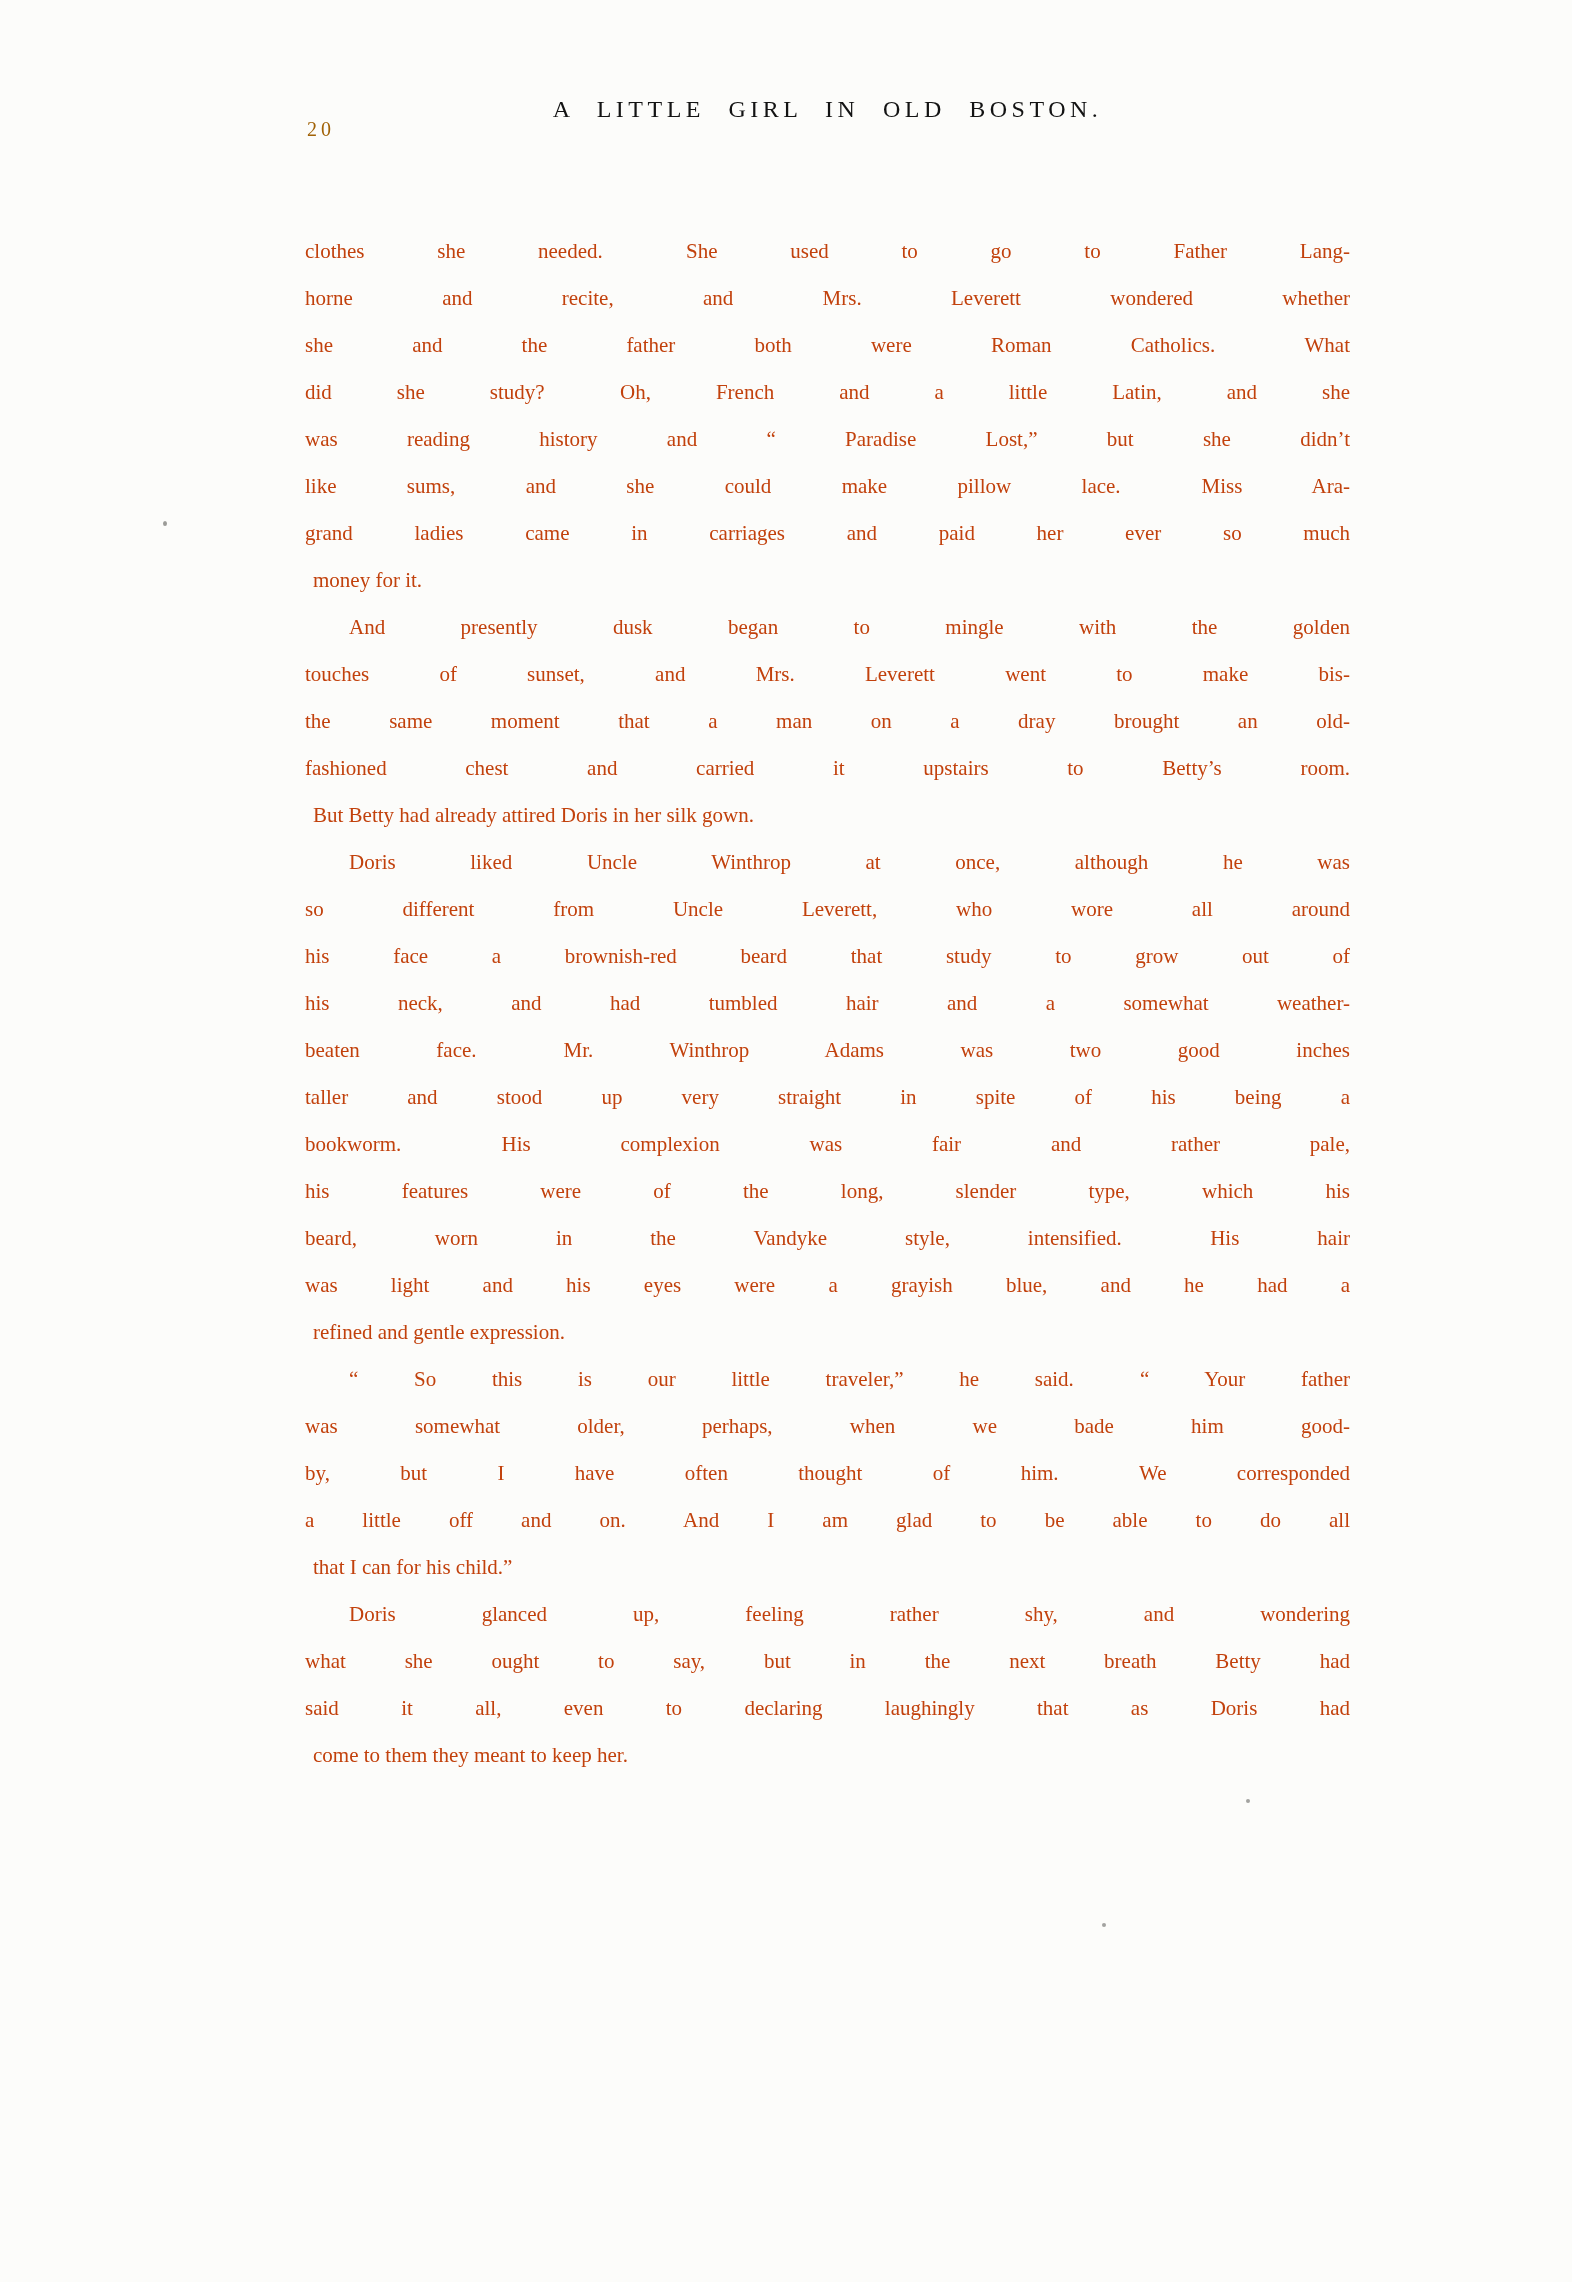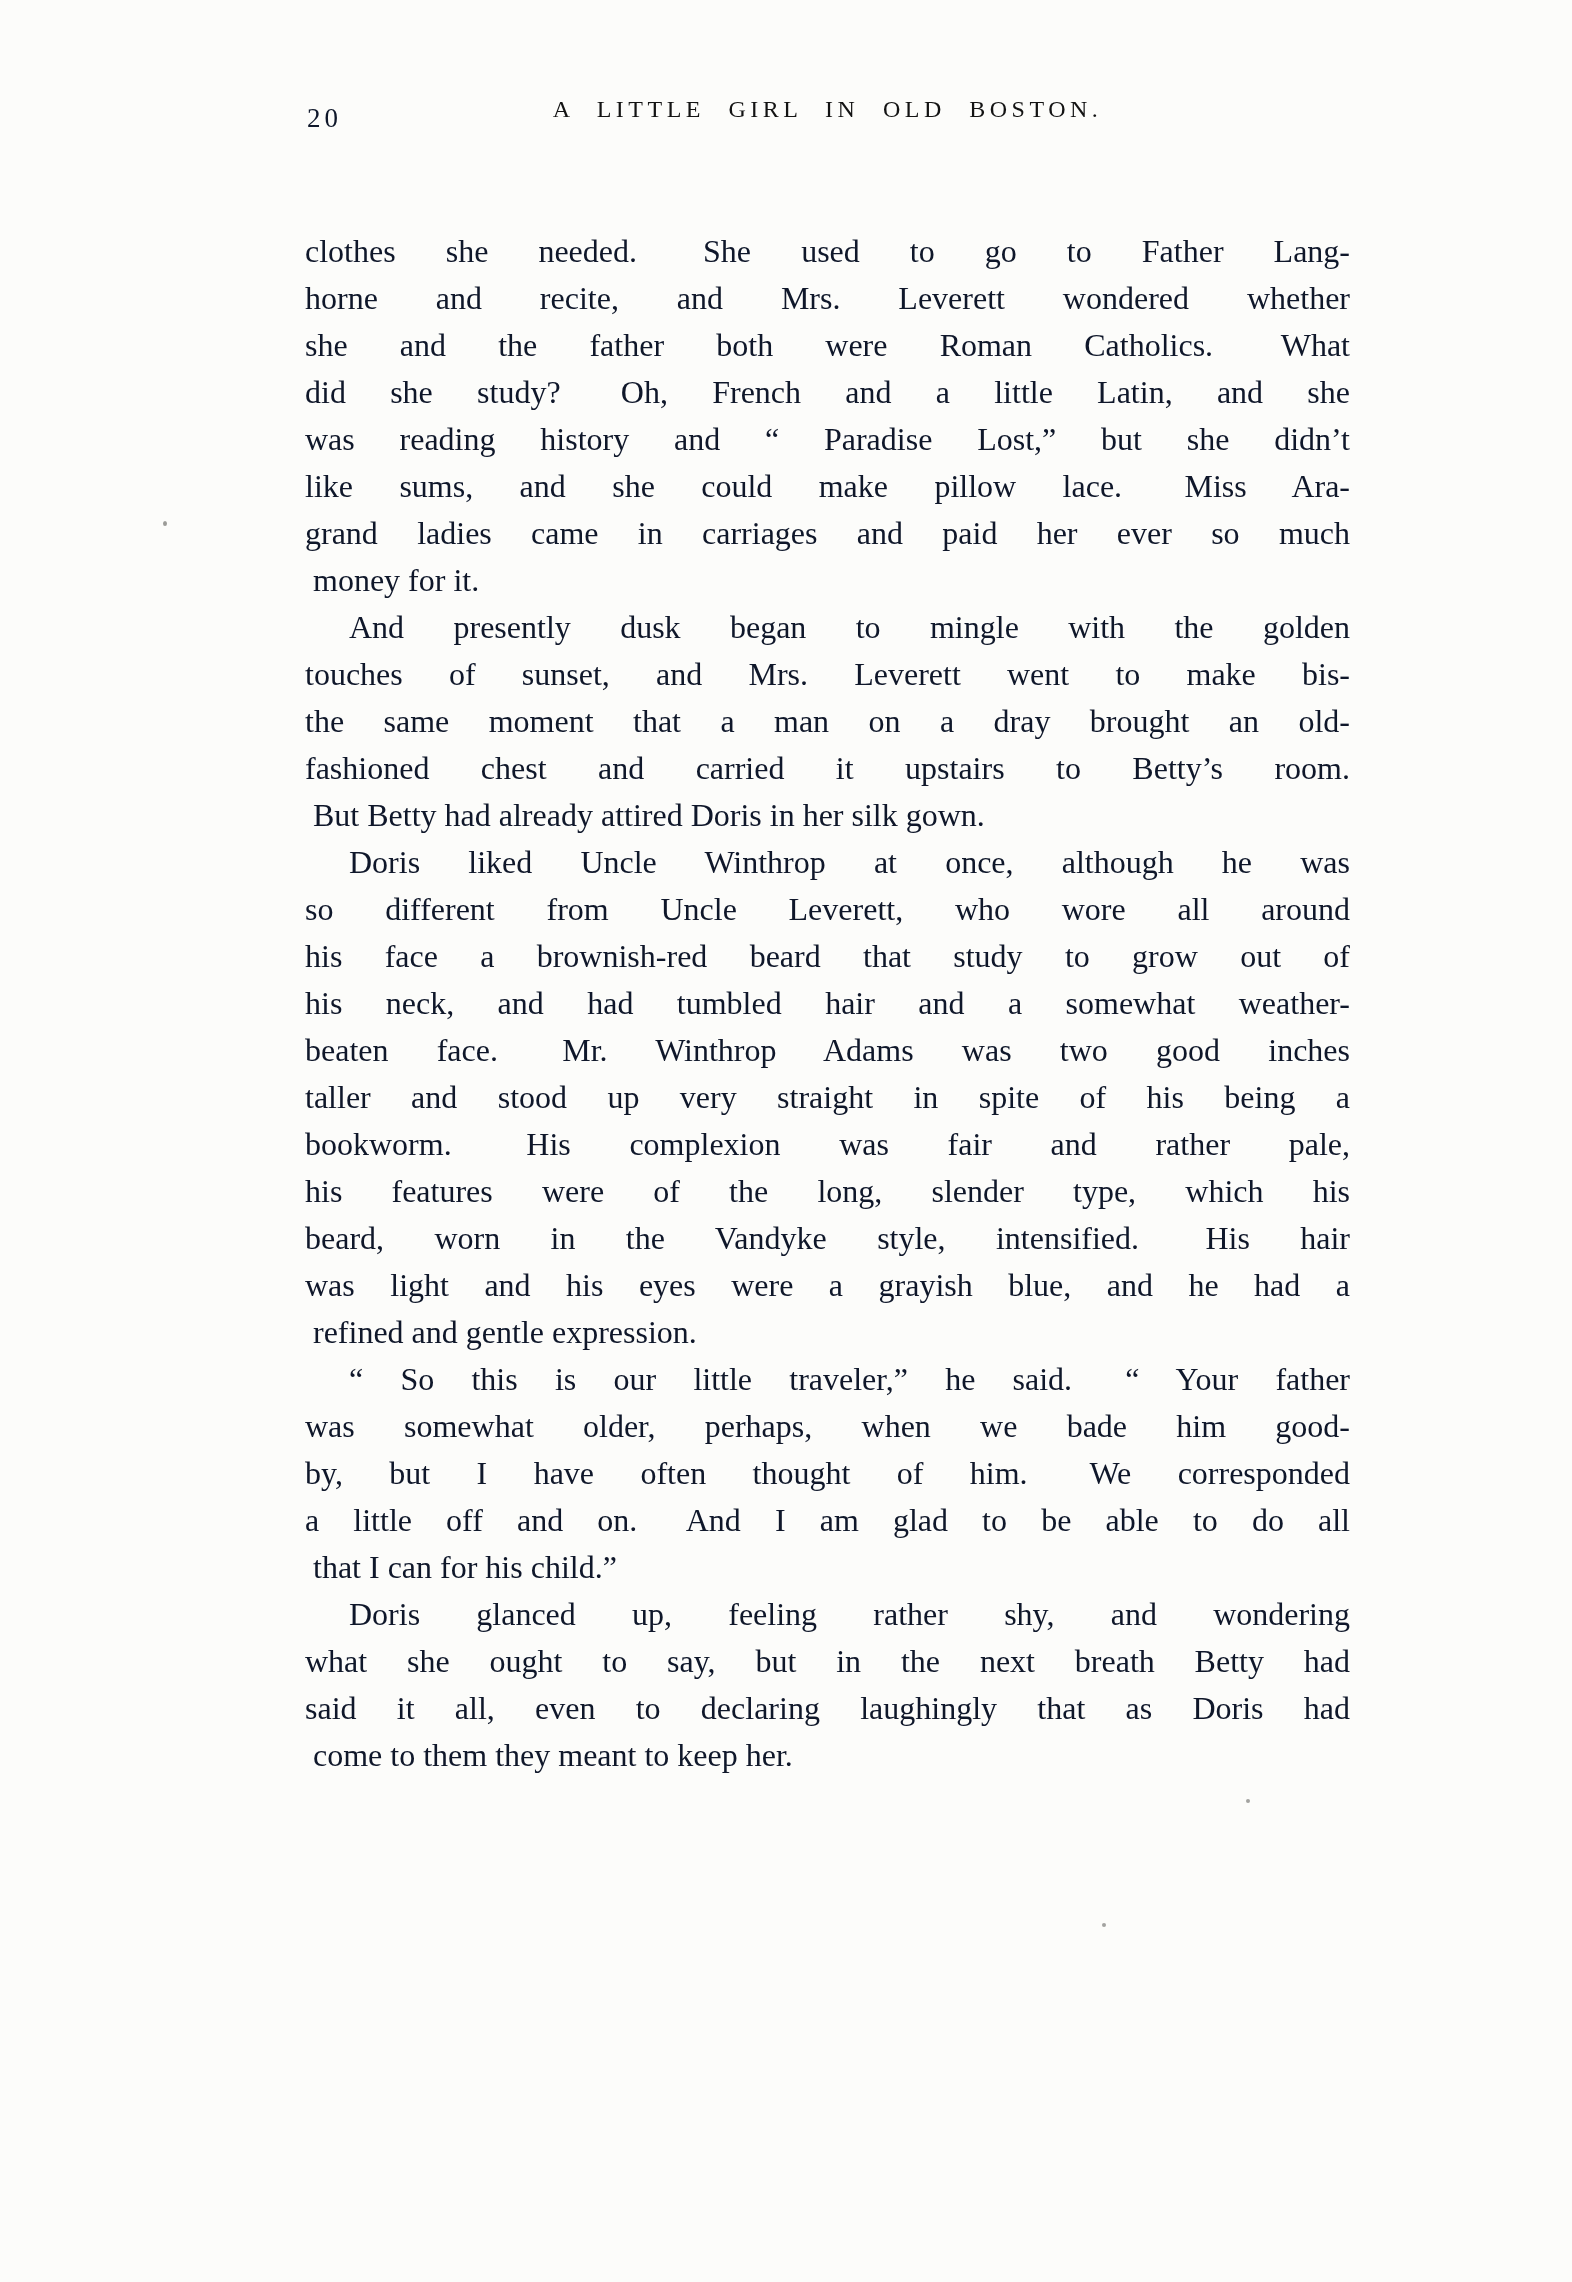"20" .page-num { color: #0f172a -> #a16207; font-size: 27px -> 20px; top: 7px -> 22px }
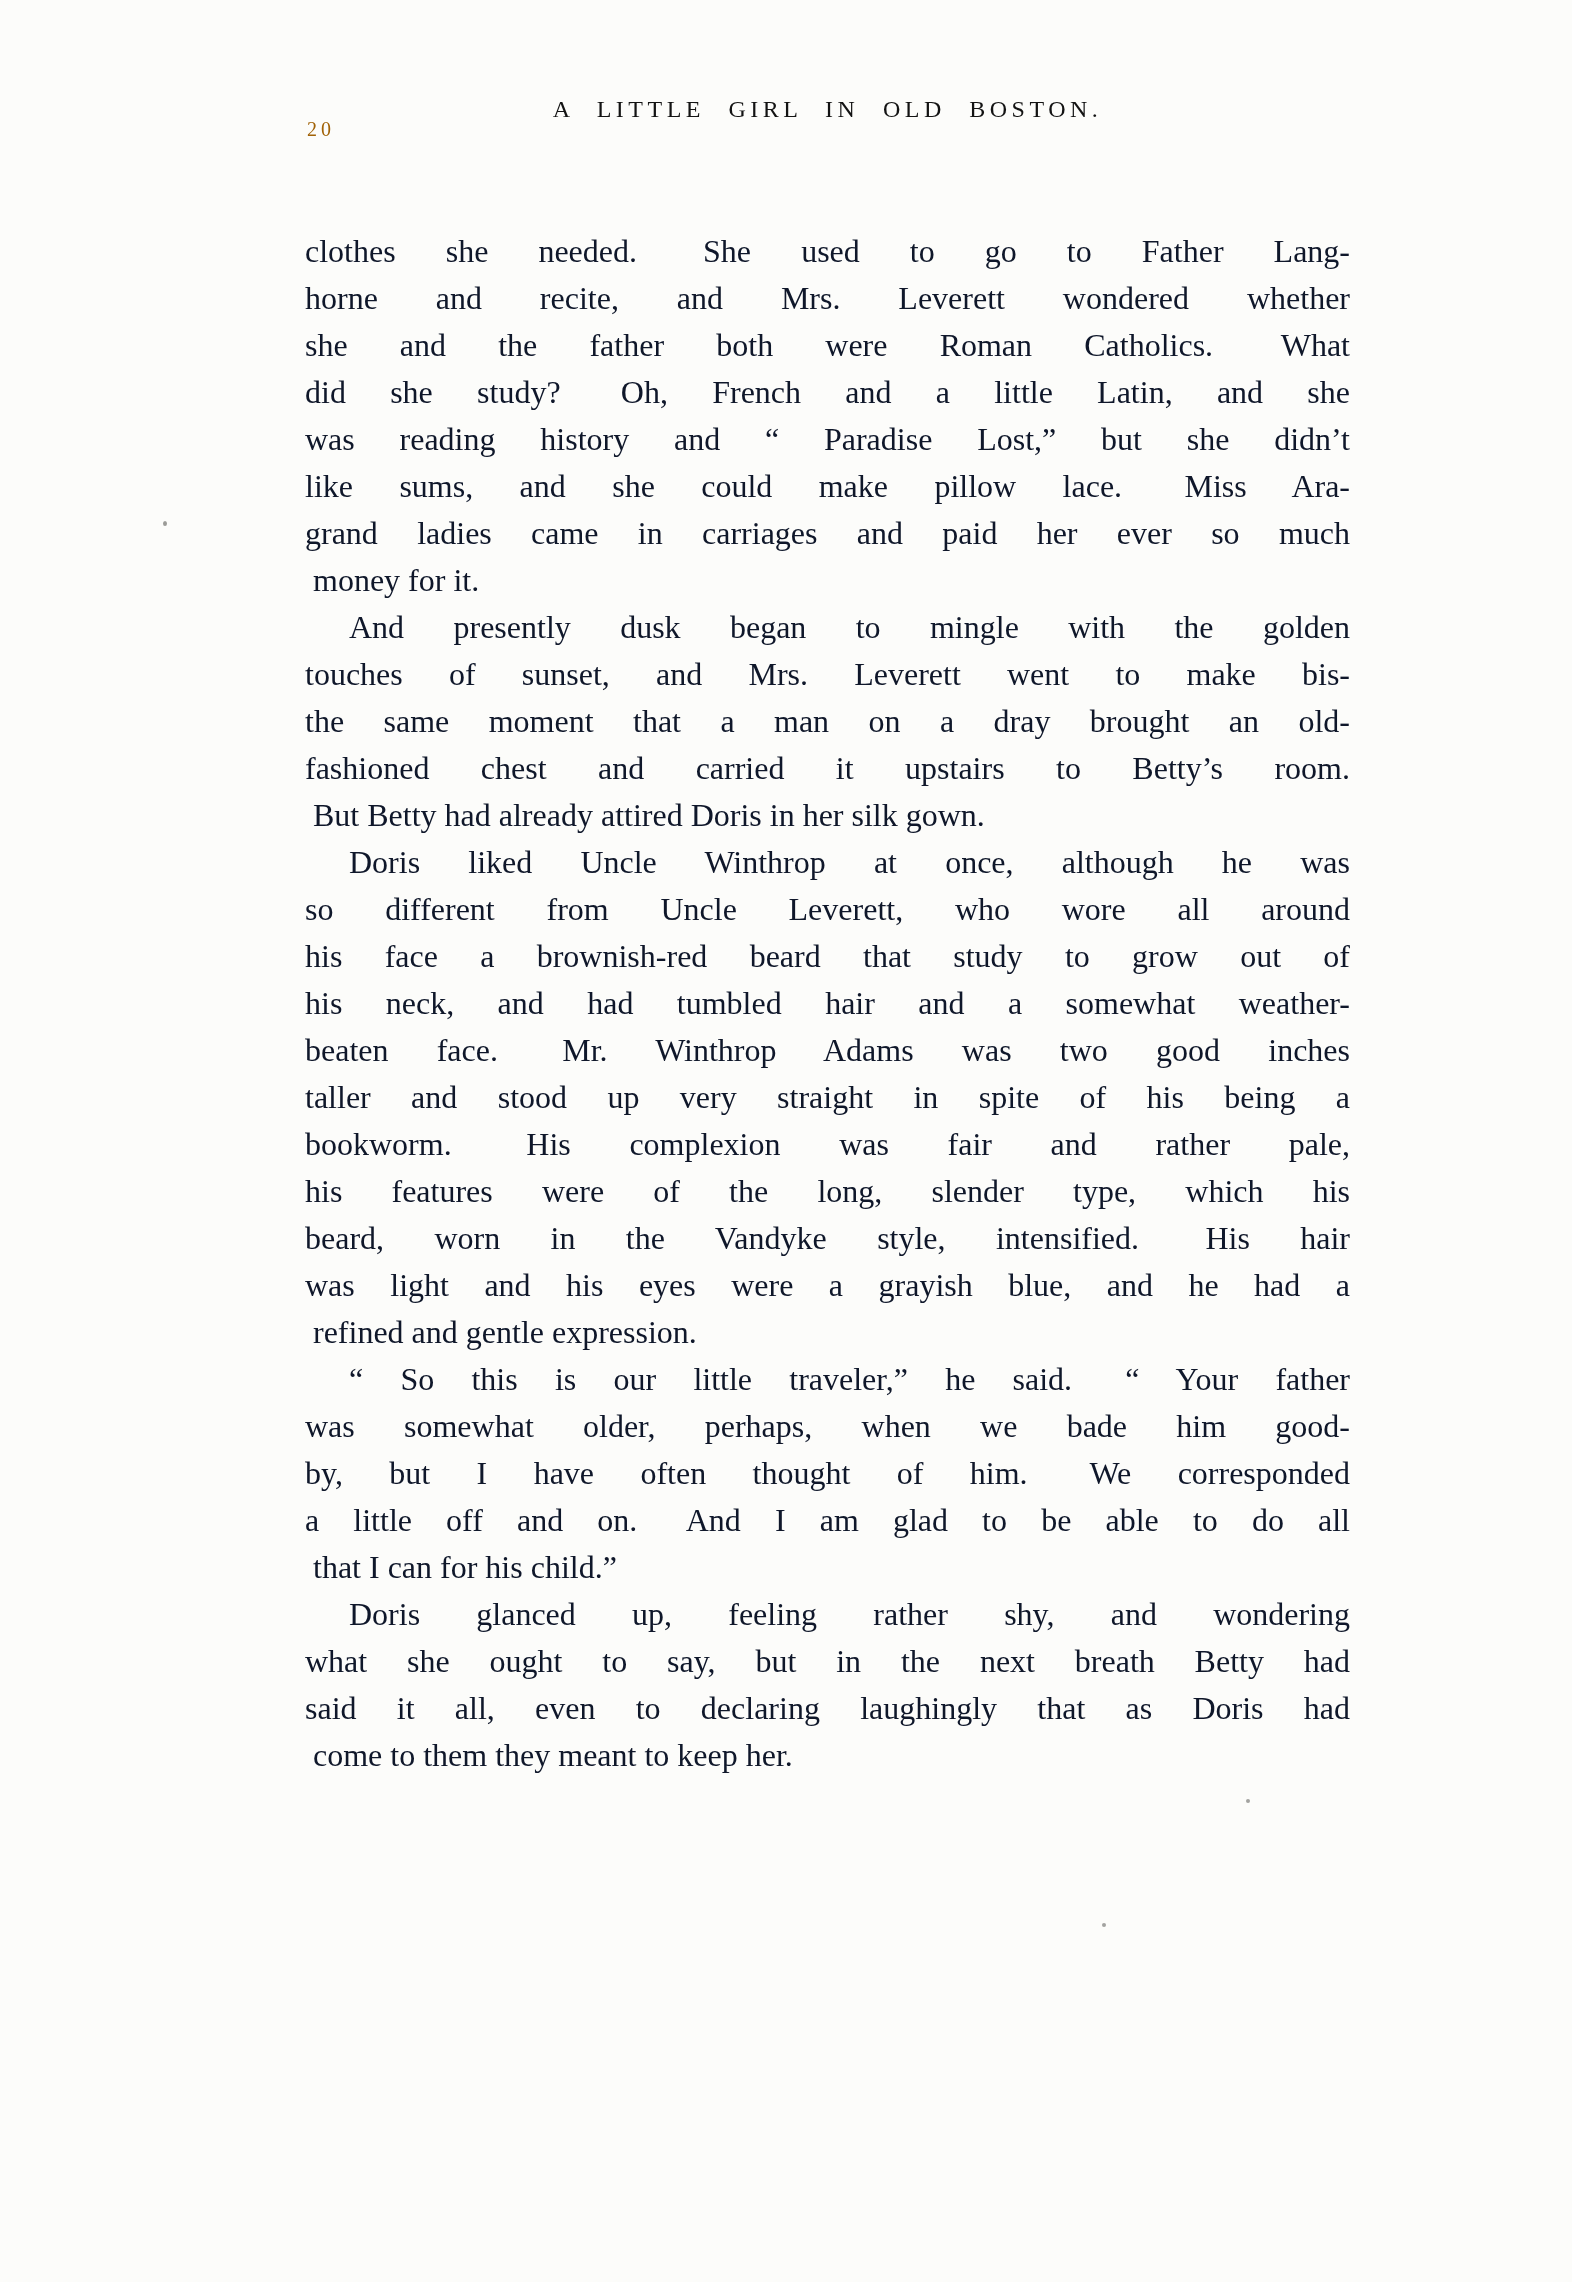"clothes she needed. She used" .text-column { color: #0f172a -> #c2410c; font-size: 32px -> 21px }
